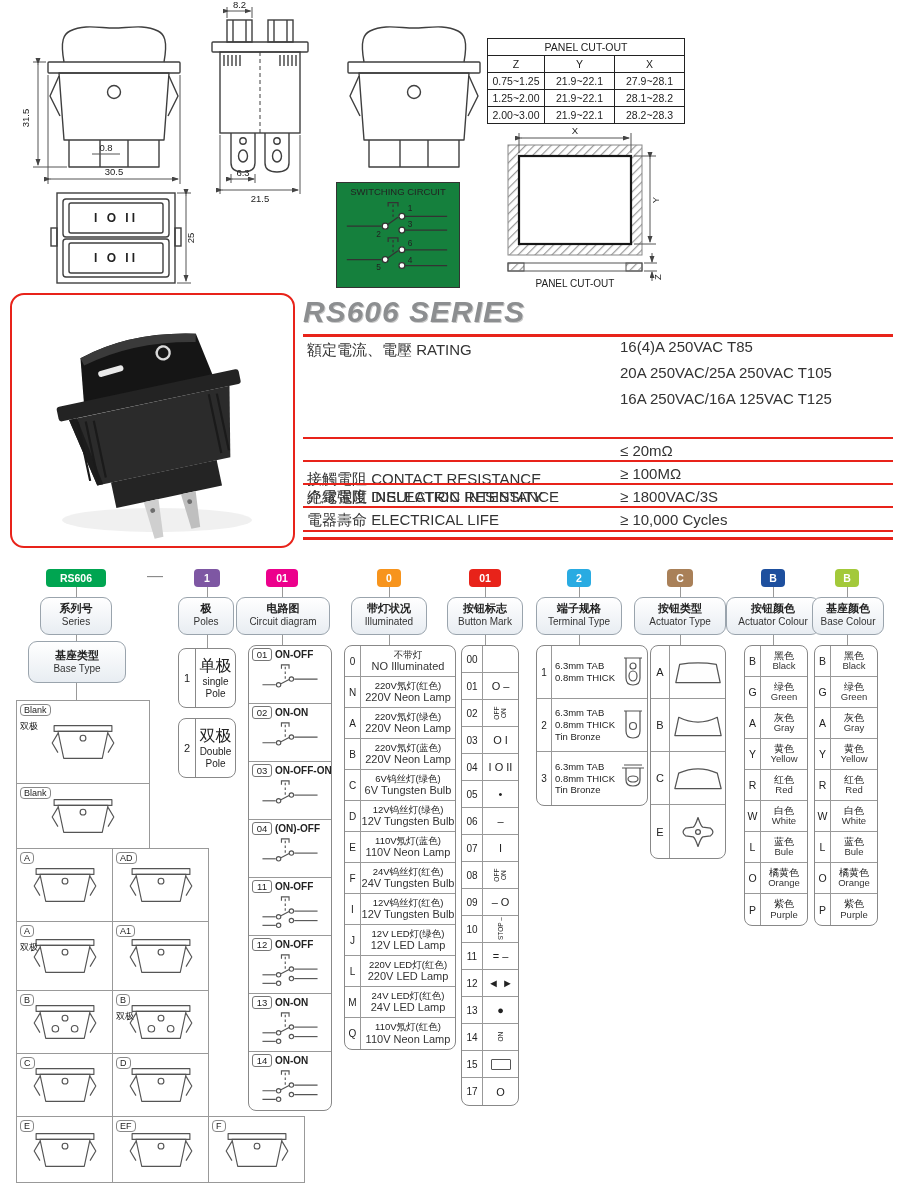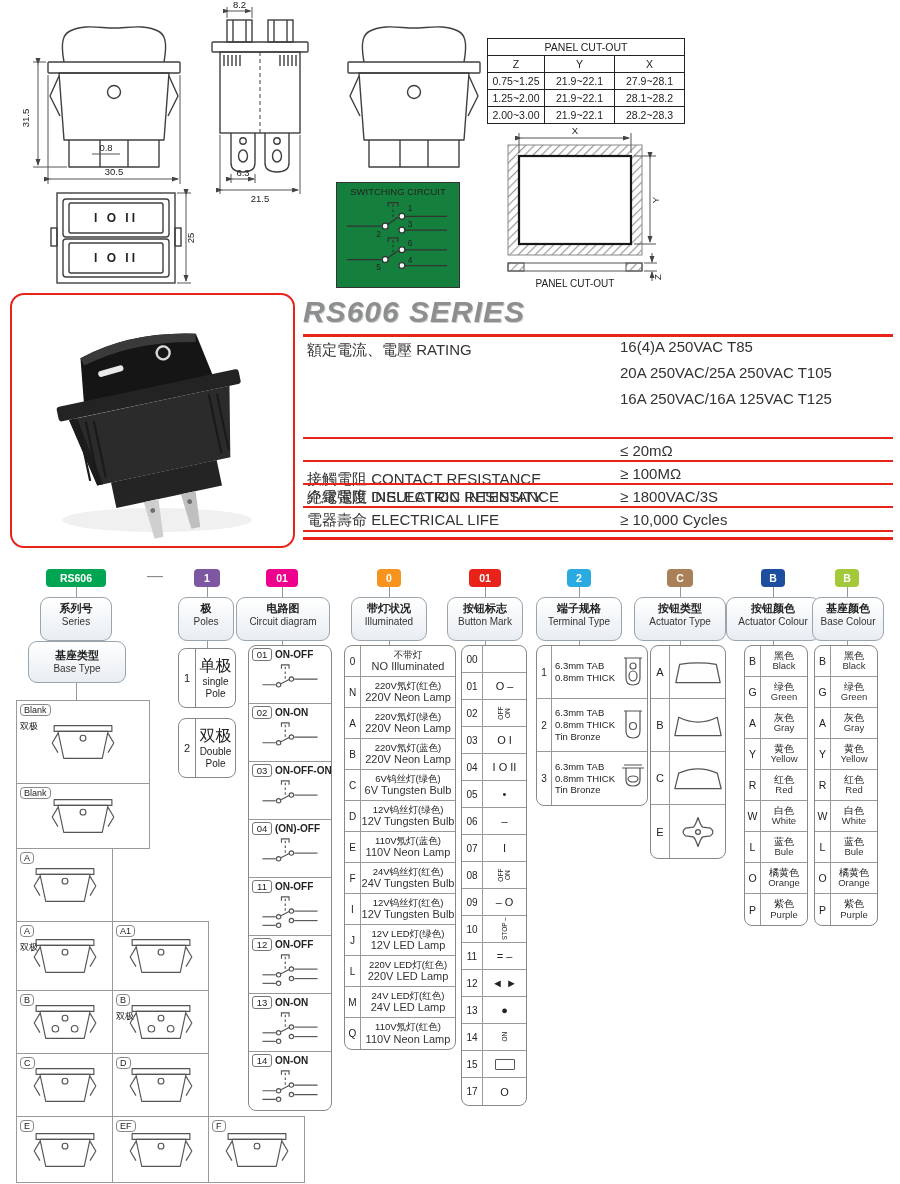"系列号" .hdr { height: 44px -> 38px }
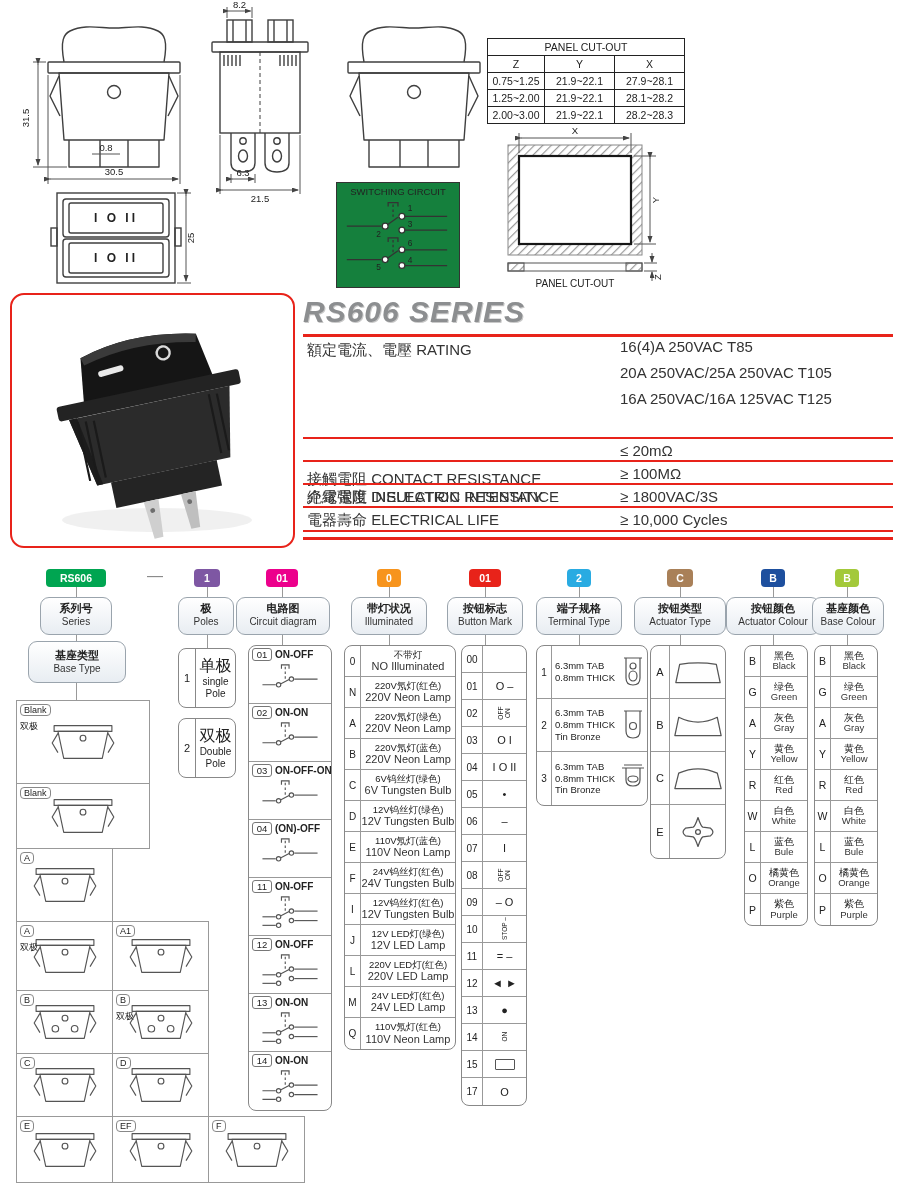"00" .bm-list { width: 66px -> 58px }
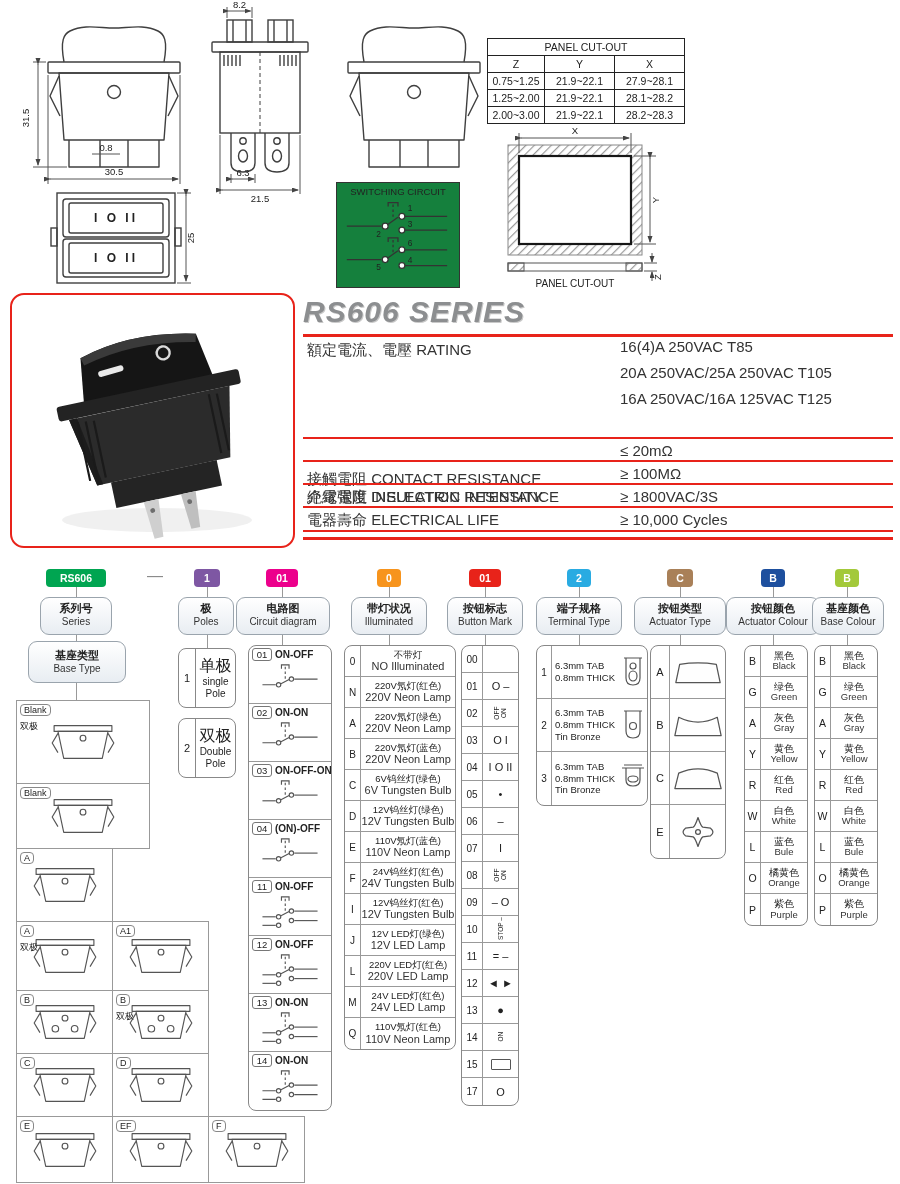"AD" div.bt-cell { html: none -> <div> <span>AD</span> <span></span> <svg> <g> <rect></rect> <path></path> <path></path> <path></path> <circle></circle> </g> </svg> </div> }
